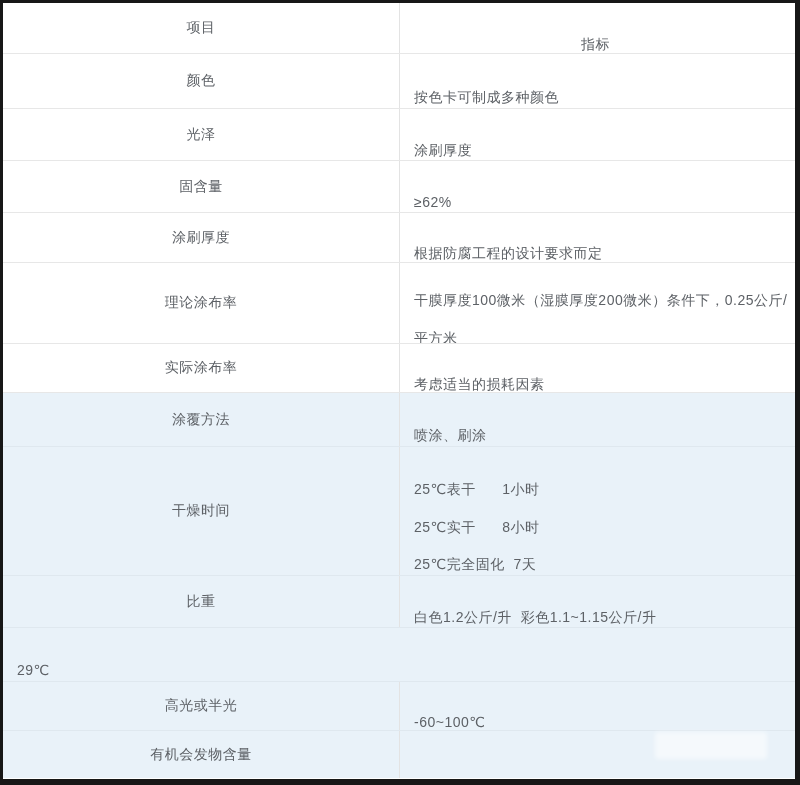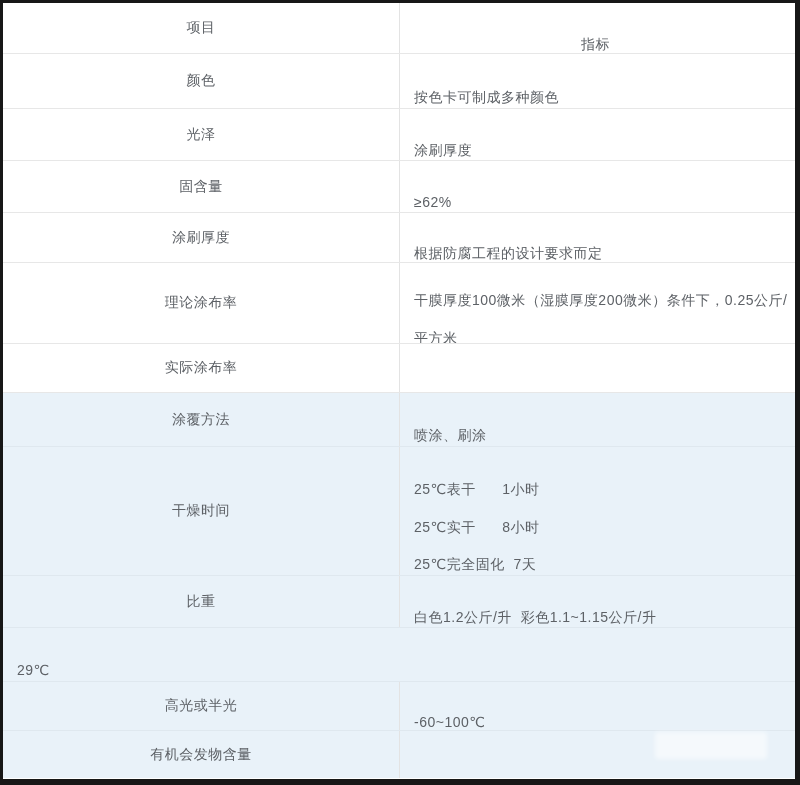"考虑适当的损耗因素" div.cell { html: none -> <div>考虑适当的损耗因素</div> }
